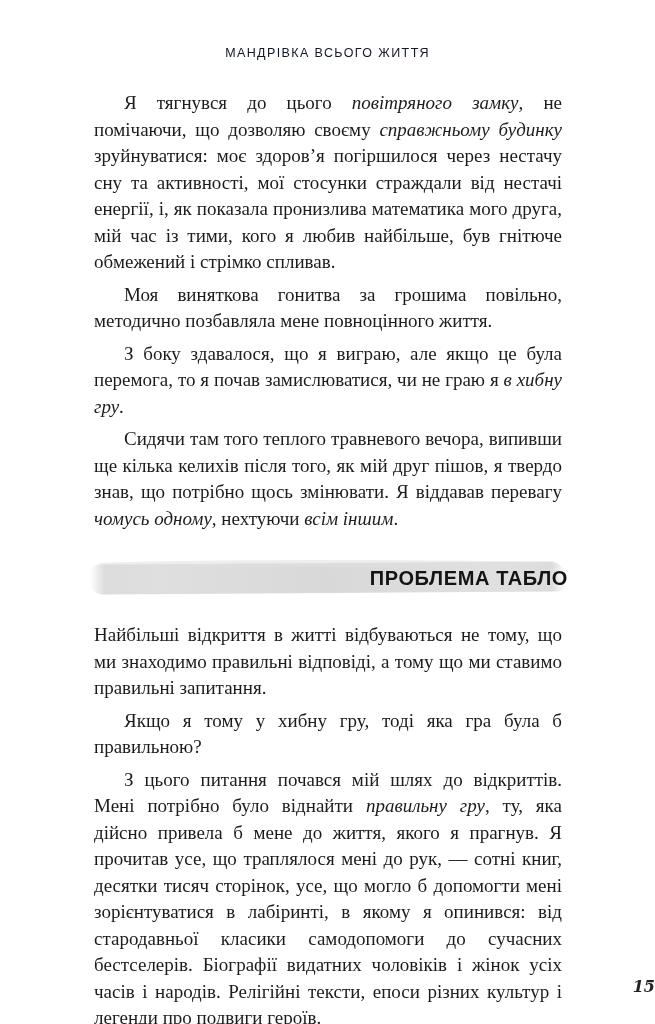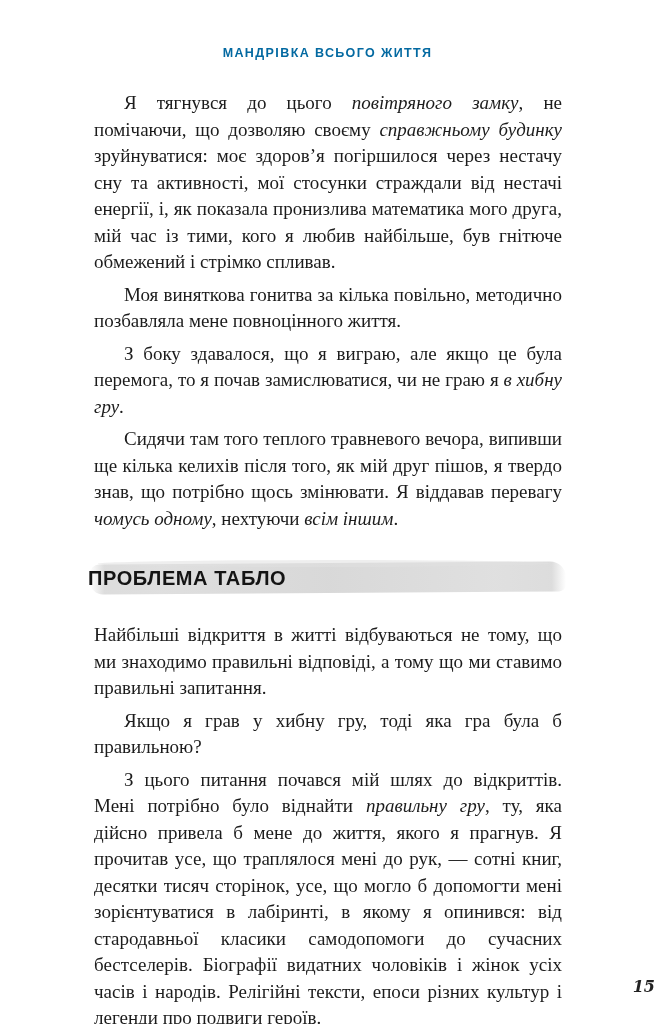"МАНДРІВКА ВСЬОГО ЖИТТЯ" .running-header { color: #0369a1 -> #0f172a; font-weight: 700 -> 400 }
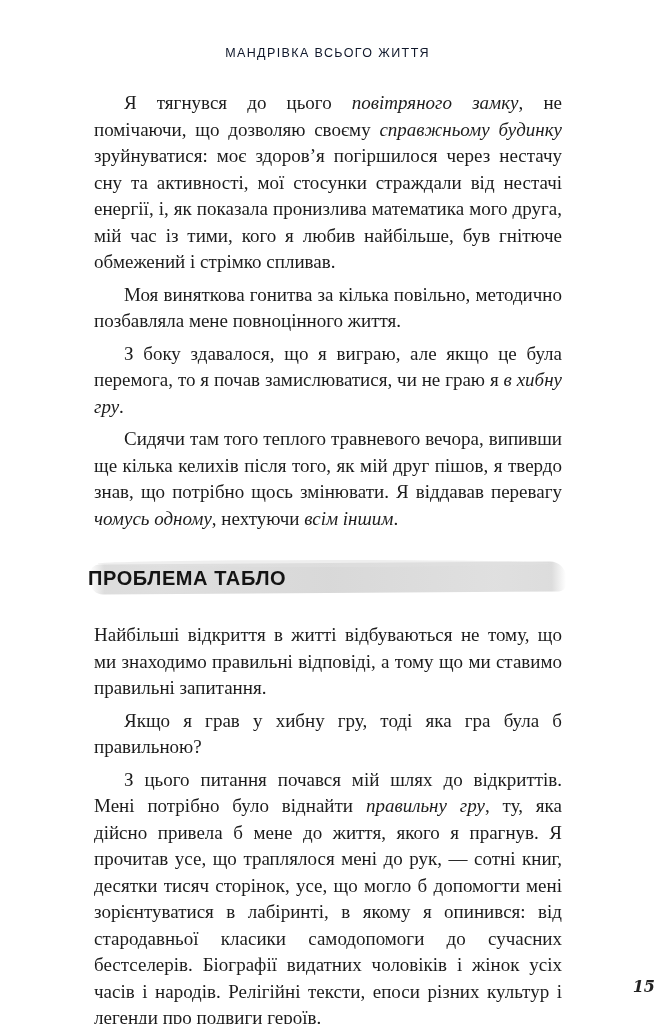"Моя виняткова гонитва за кілька" span { text: кілька -> грошима }
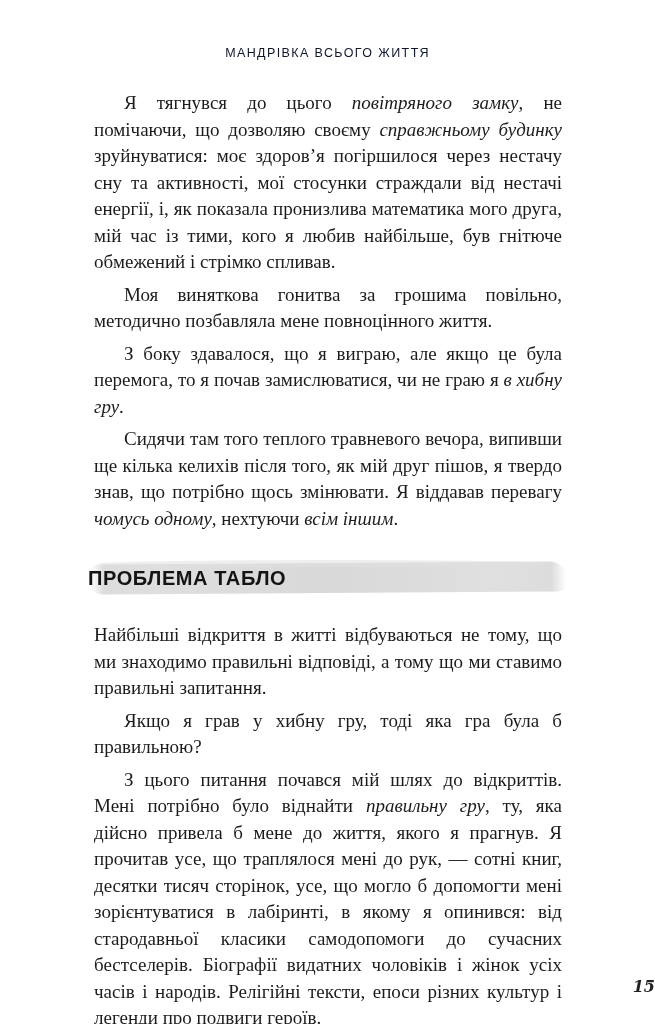"ПРОБЛЕМА ТАБЛО" .section-heading-wrap { justify-content: flex-start -> flex-end }
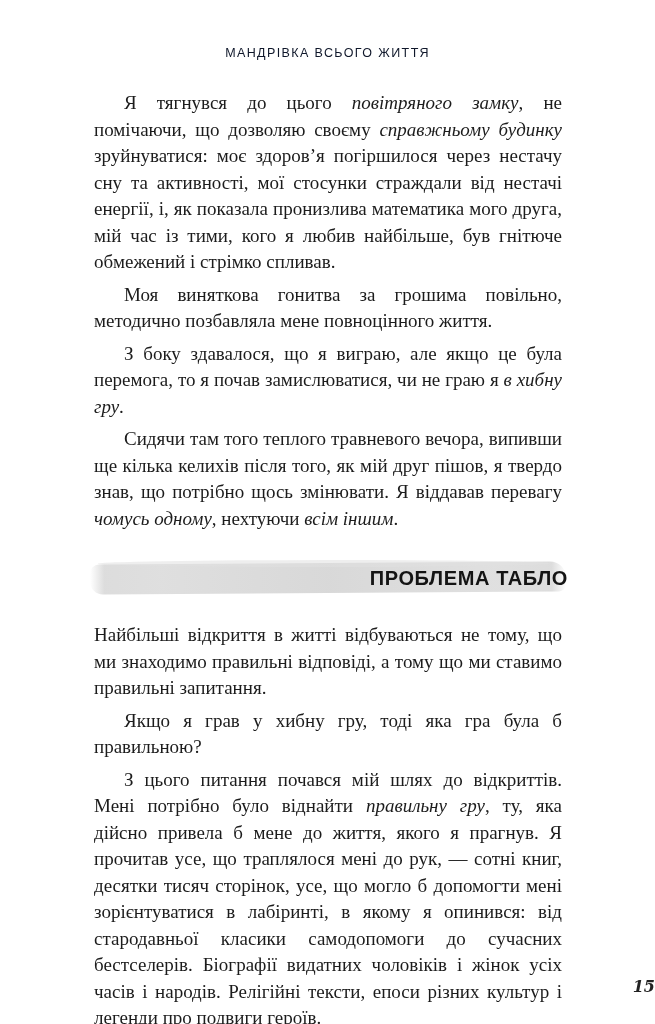"Якщо я грав у хибну" span { text: грав -> тому }
